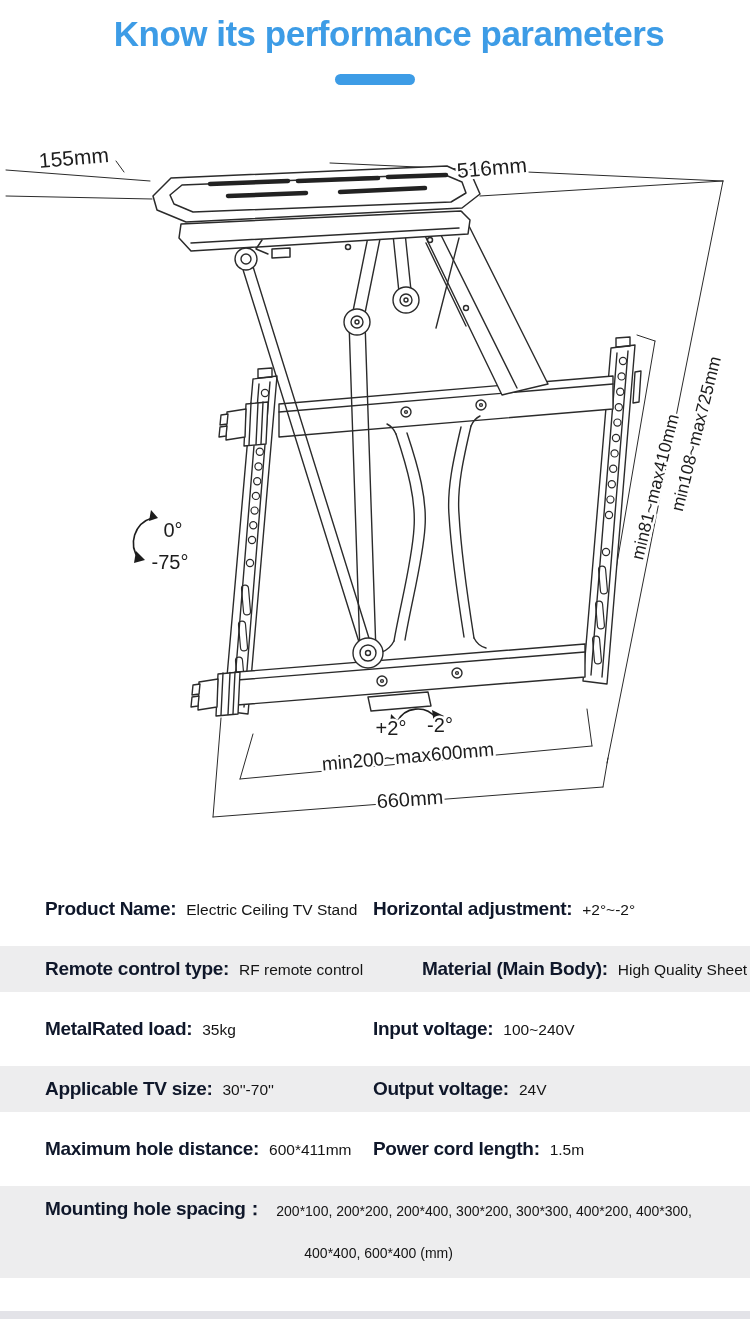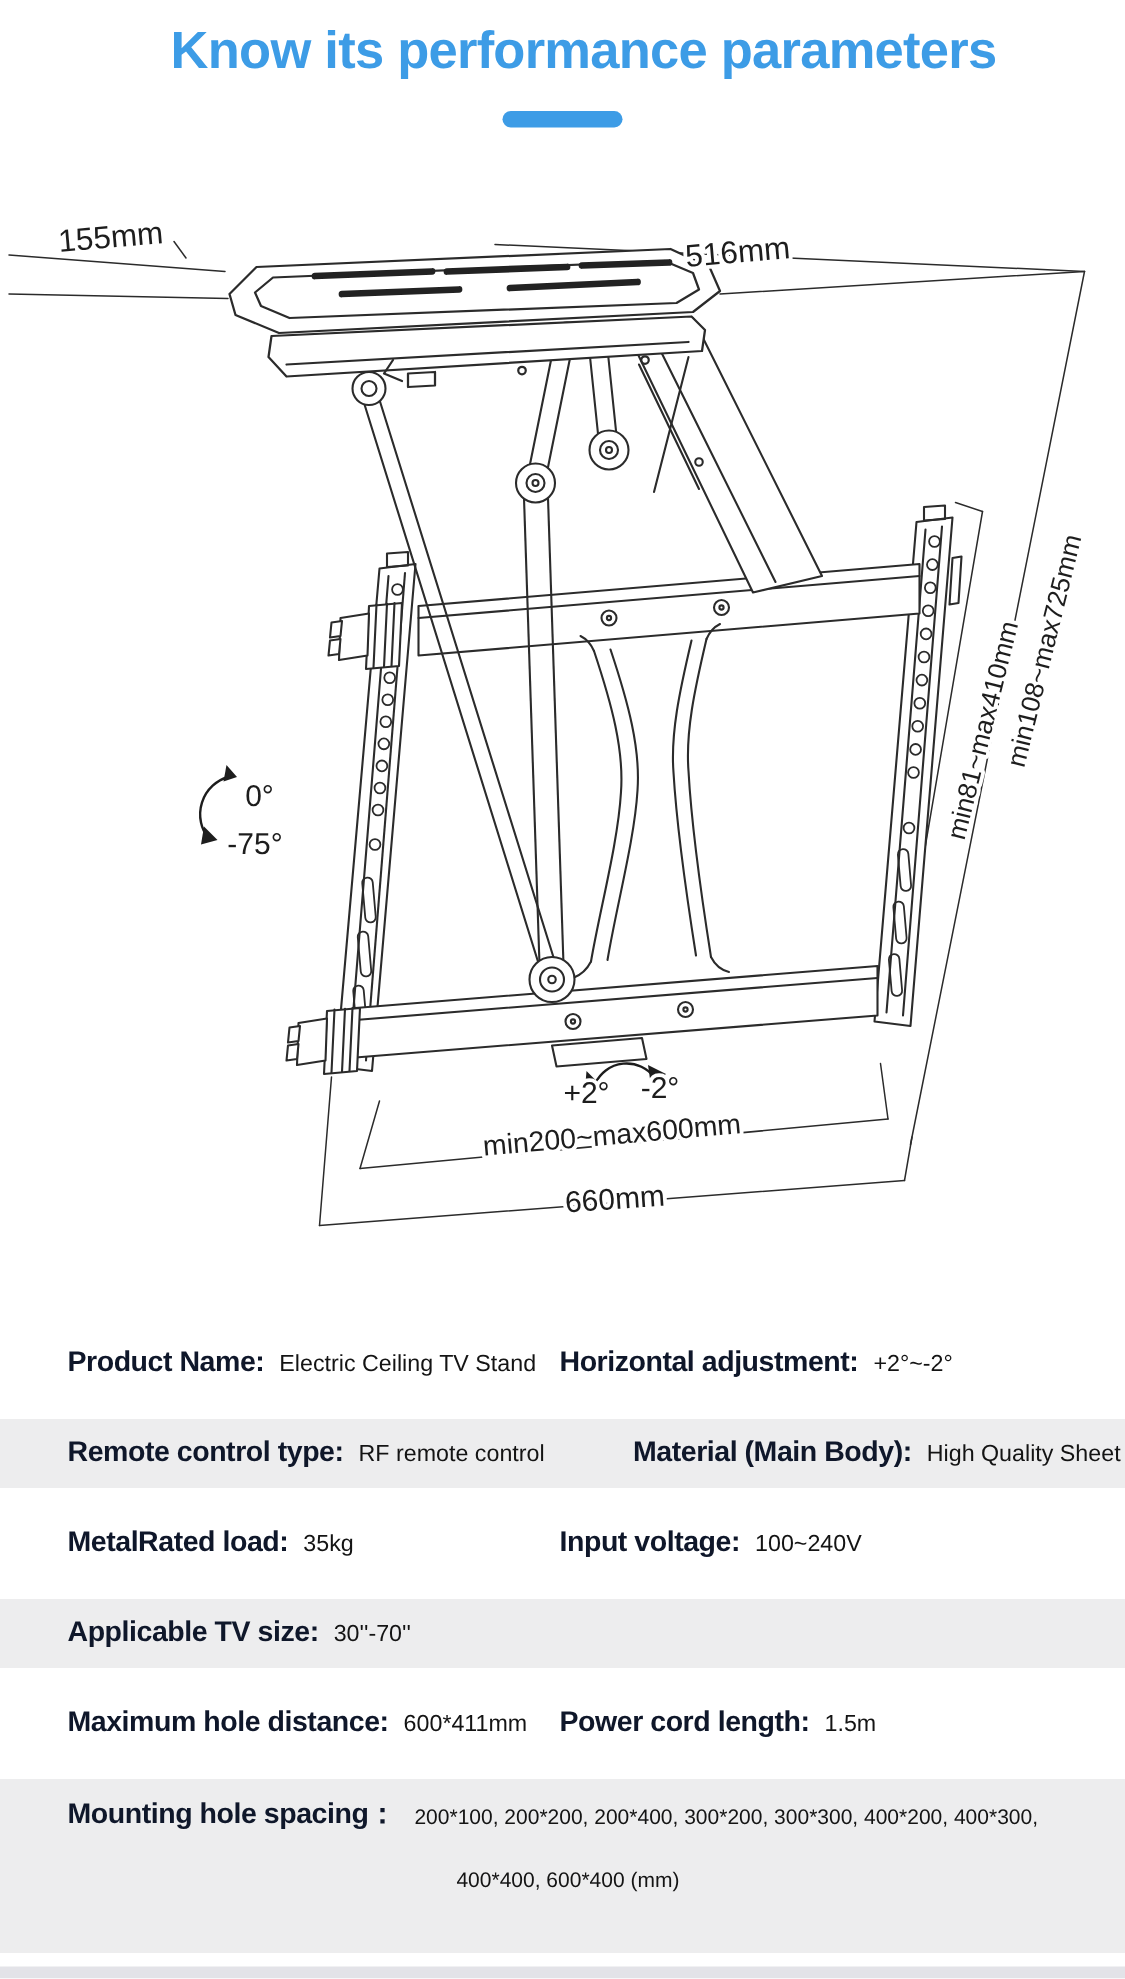"Output voltage: 24V" div.spec-cell { html: none -> <div> <span>Output voltage:</span><span>24V</span> </div> }
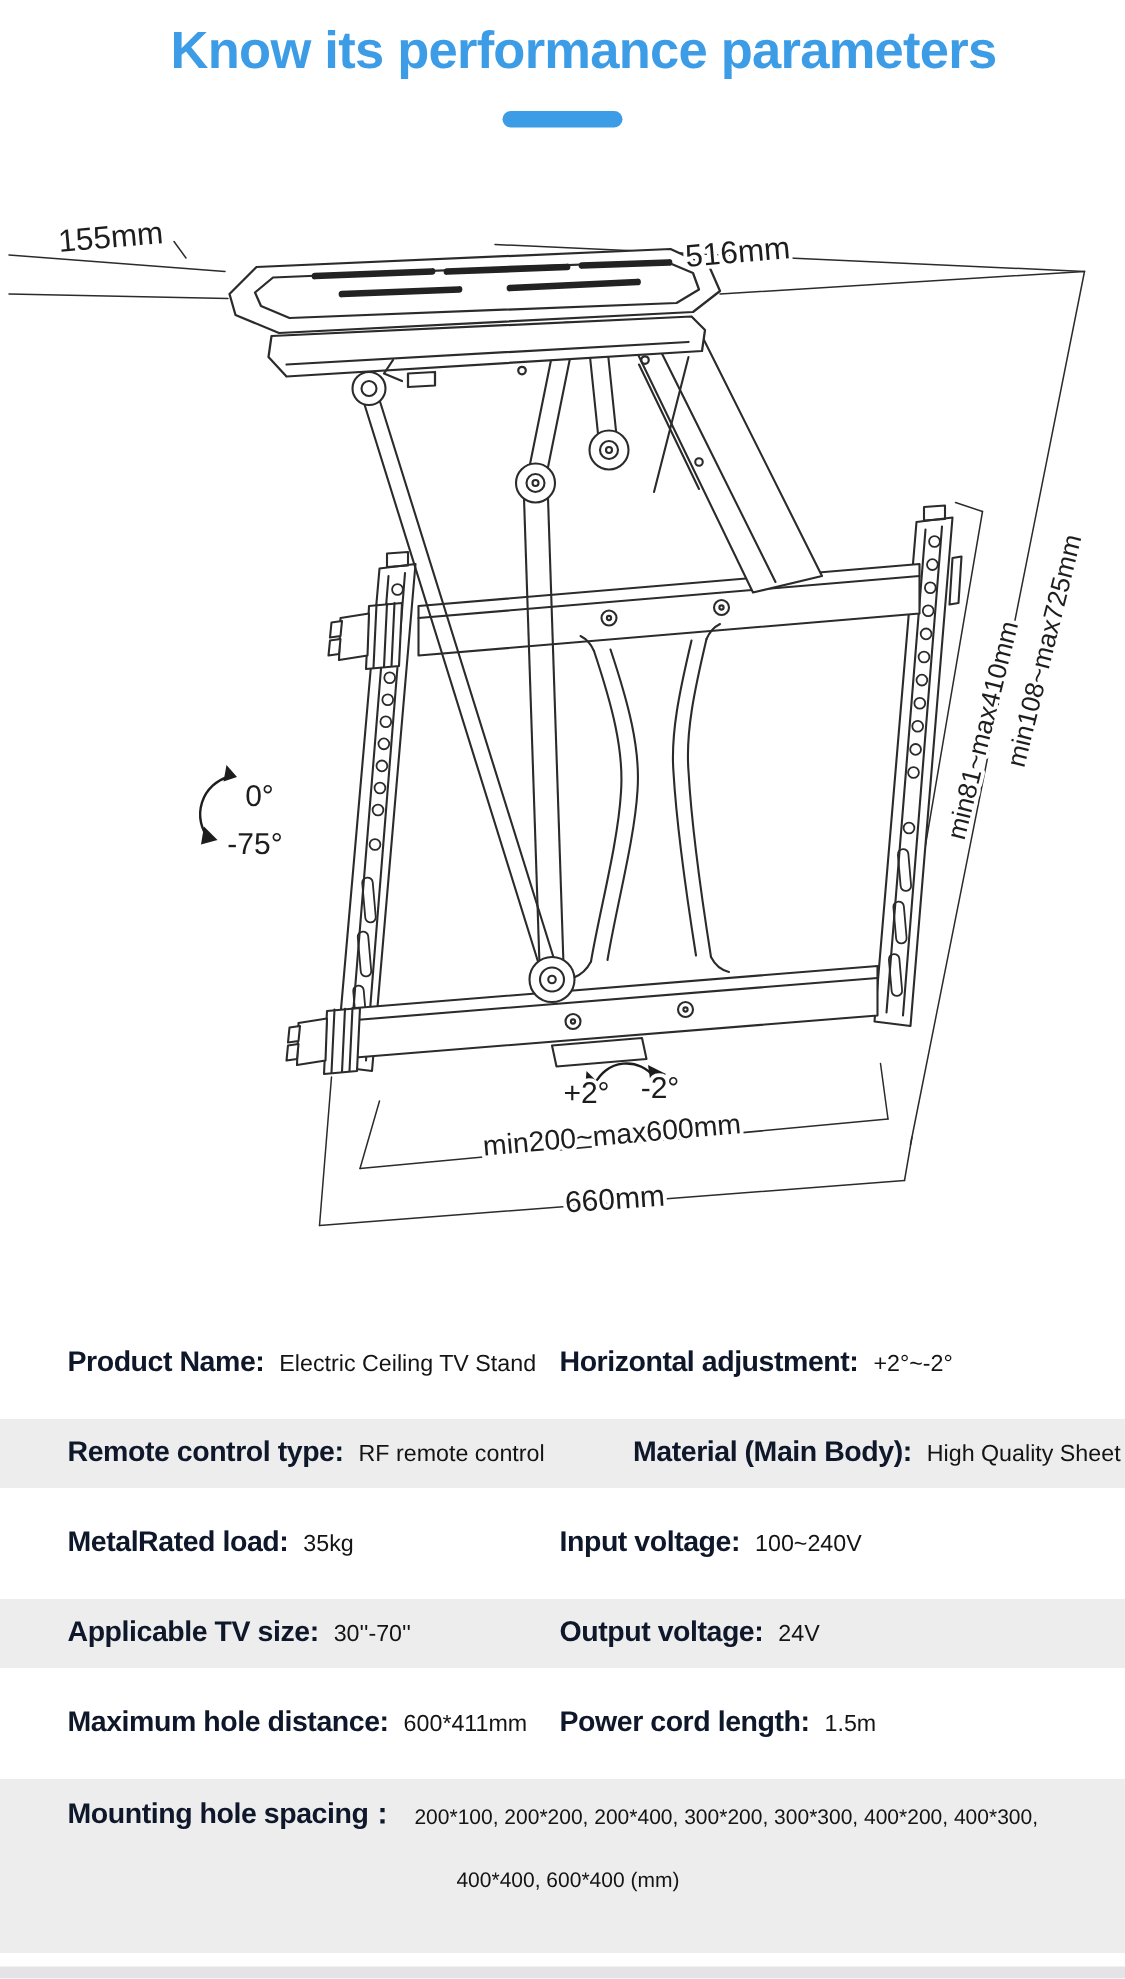"Mounting hole spacing：" .spec-row.wide { height: 116px -> 92px }
